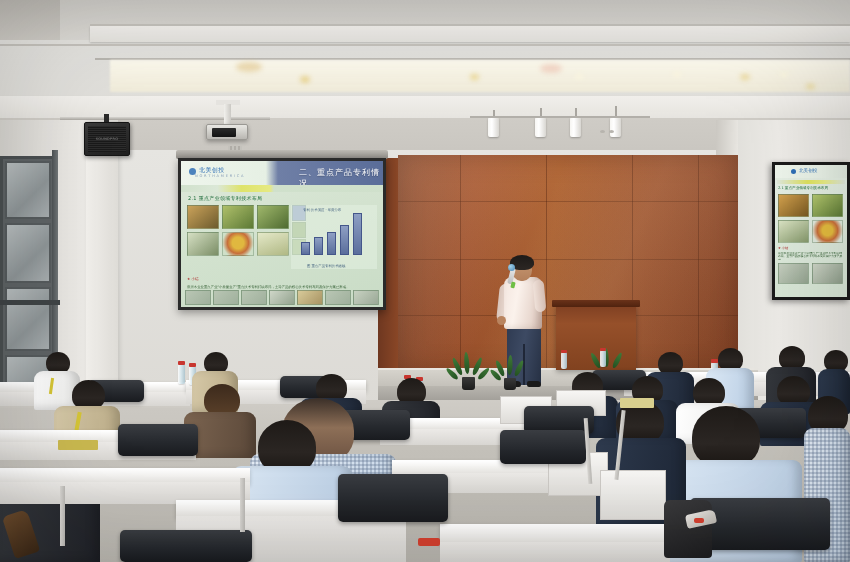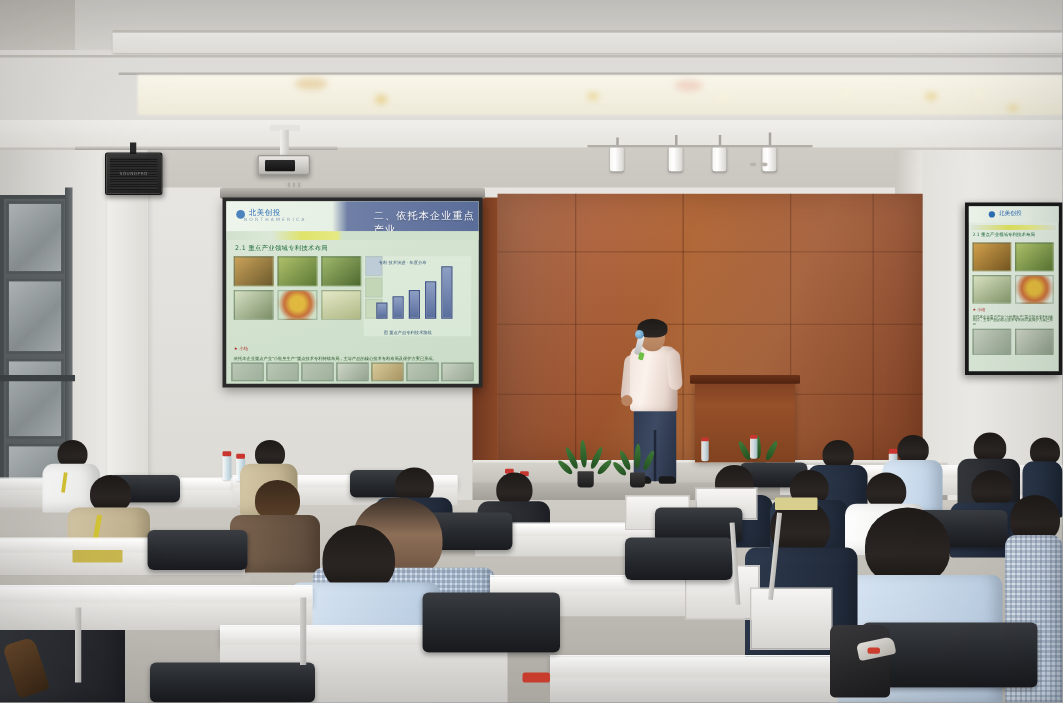"二、依托本企业重点产业" div.slide-title { text: 依托本企业重点产业 -> 重点产品专利情况 }
